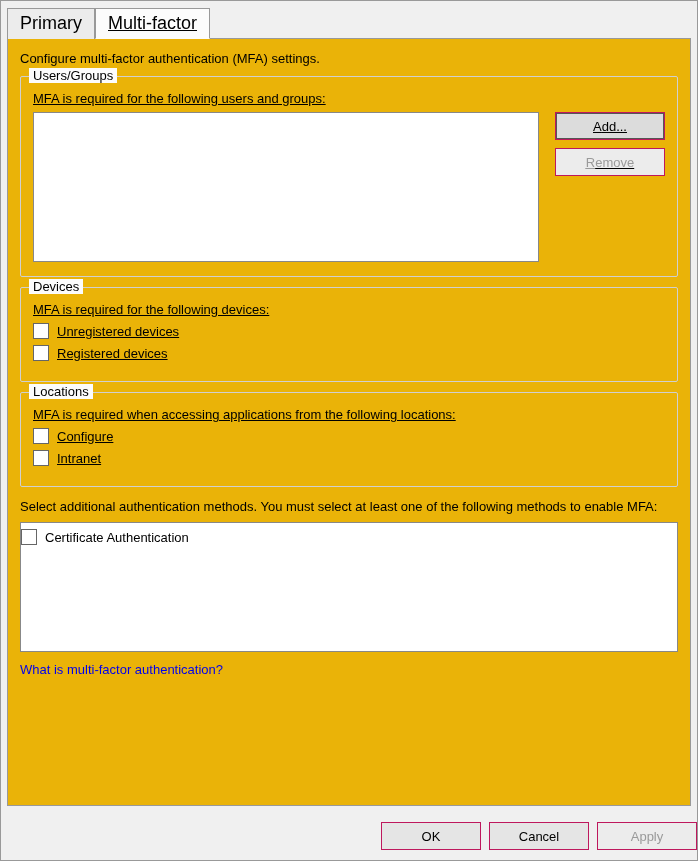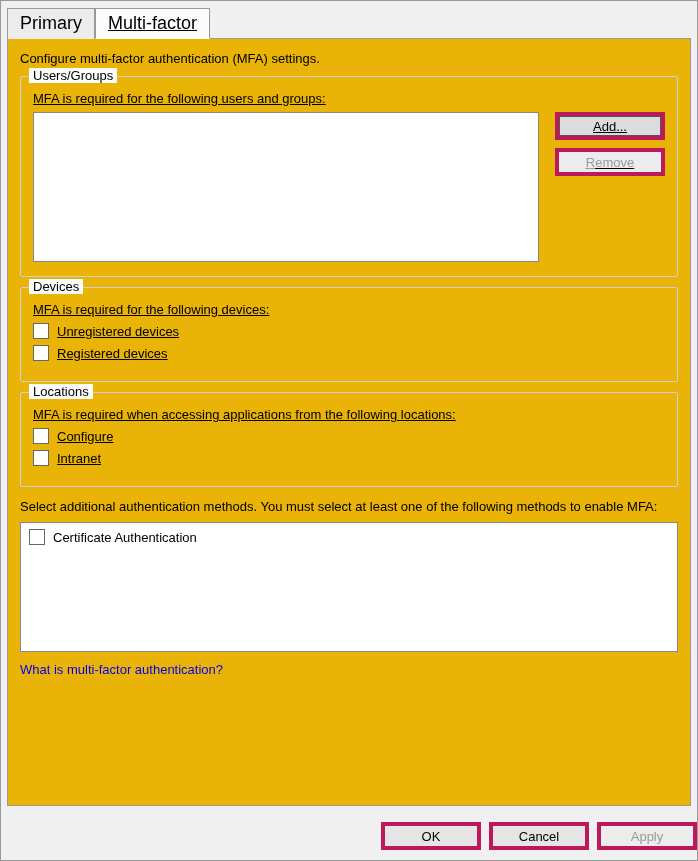"Add..." .btn { border: 4px solid #be185d -> 1px solid #be185d }
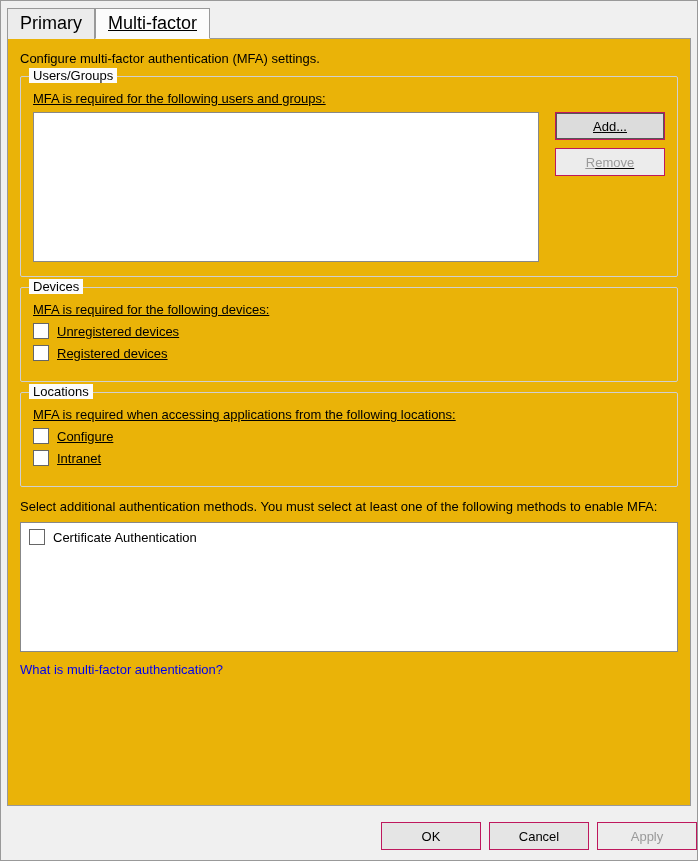"Certificate Authentication" .methods-list { padding: 6px 8px -> 6px 0 }
